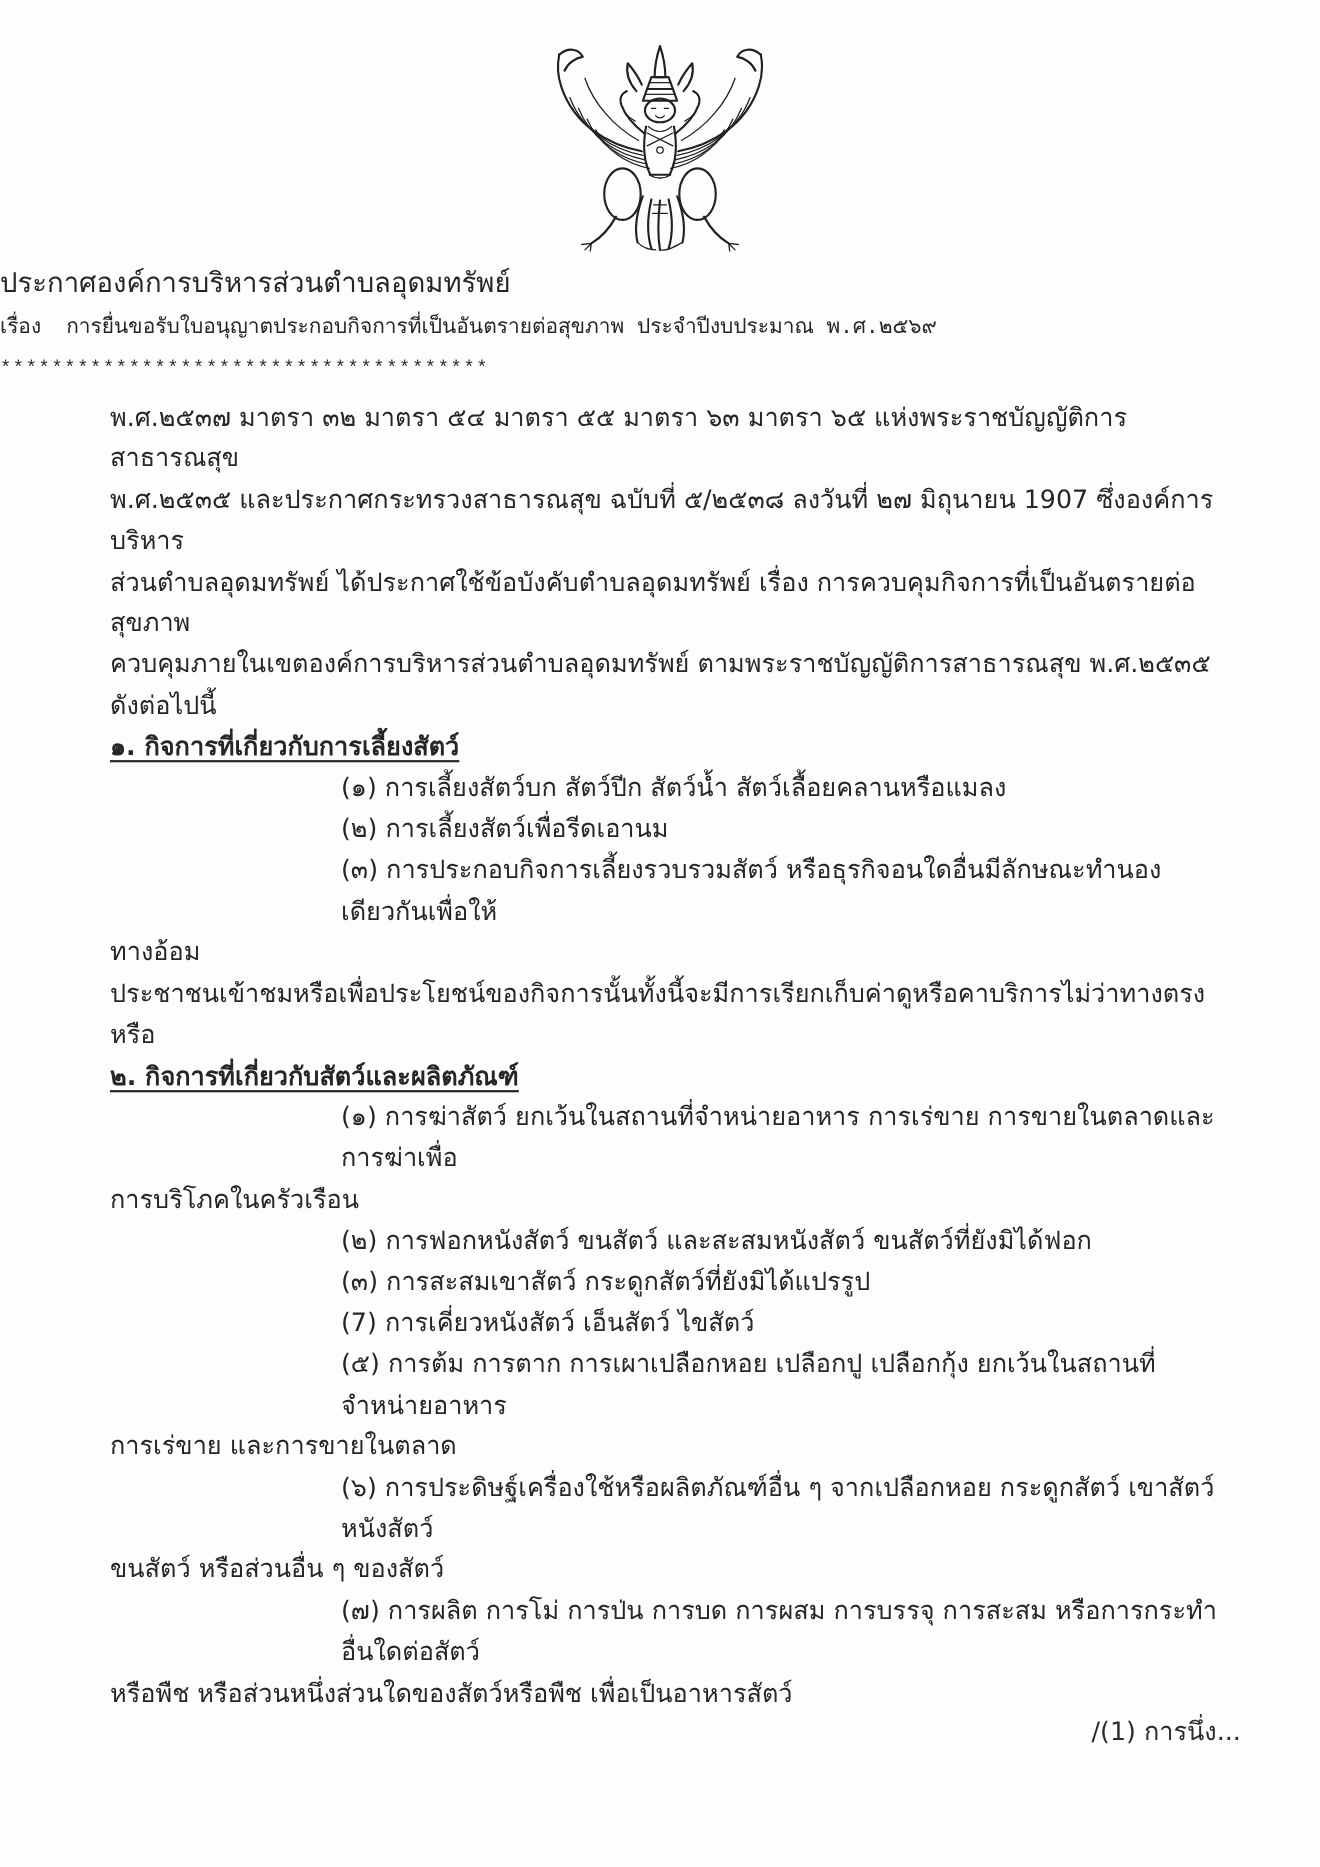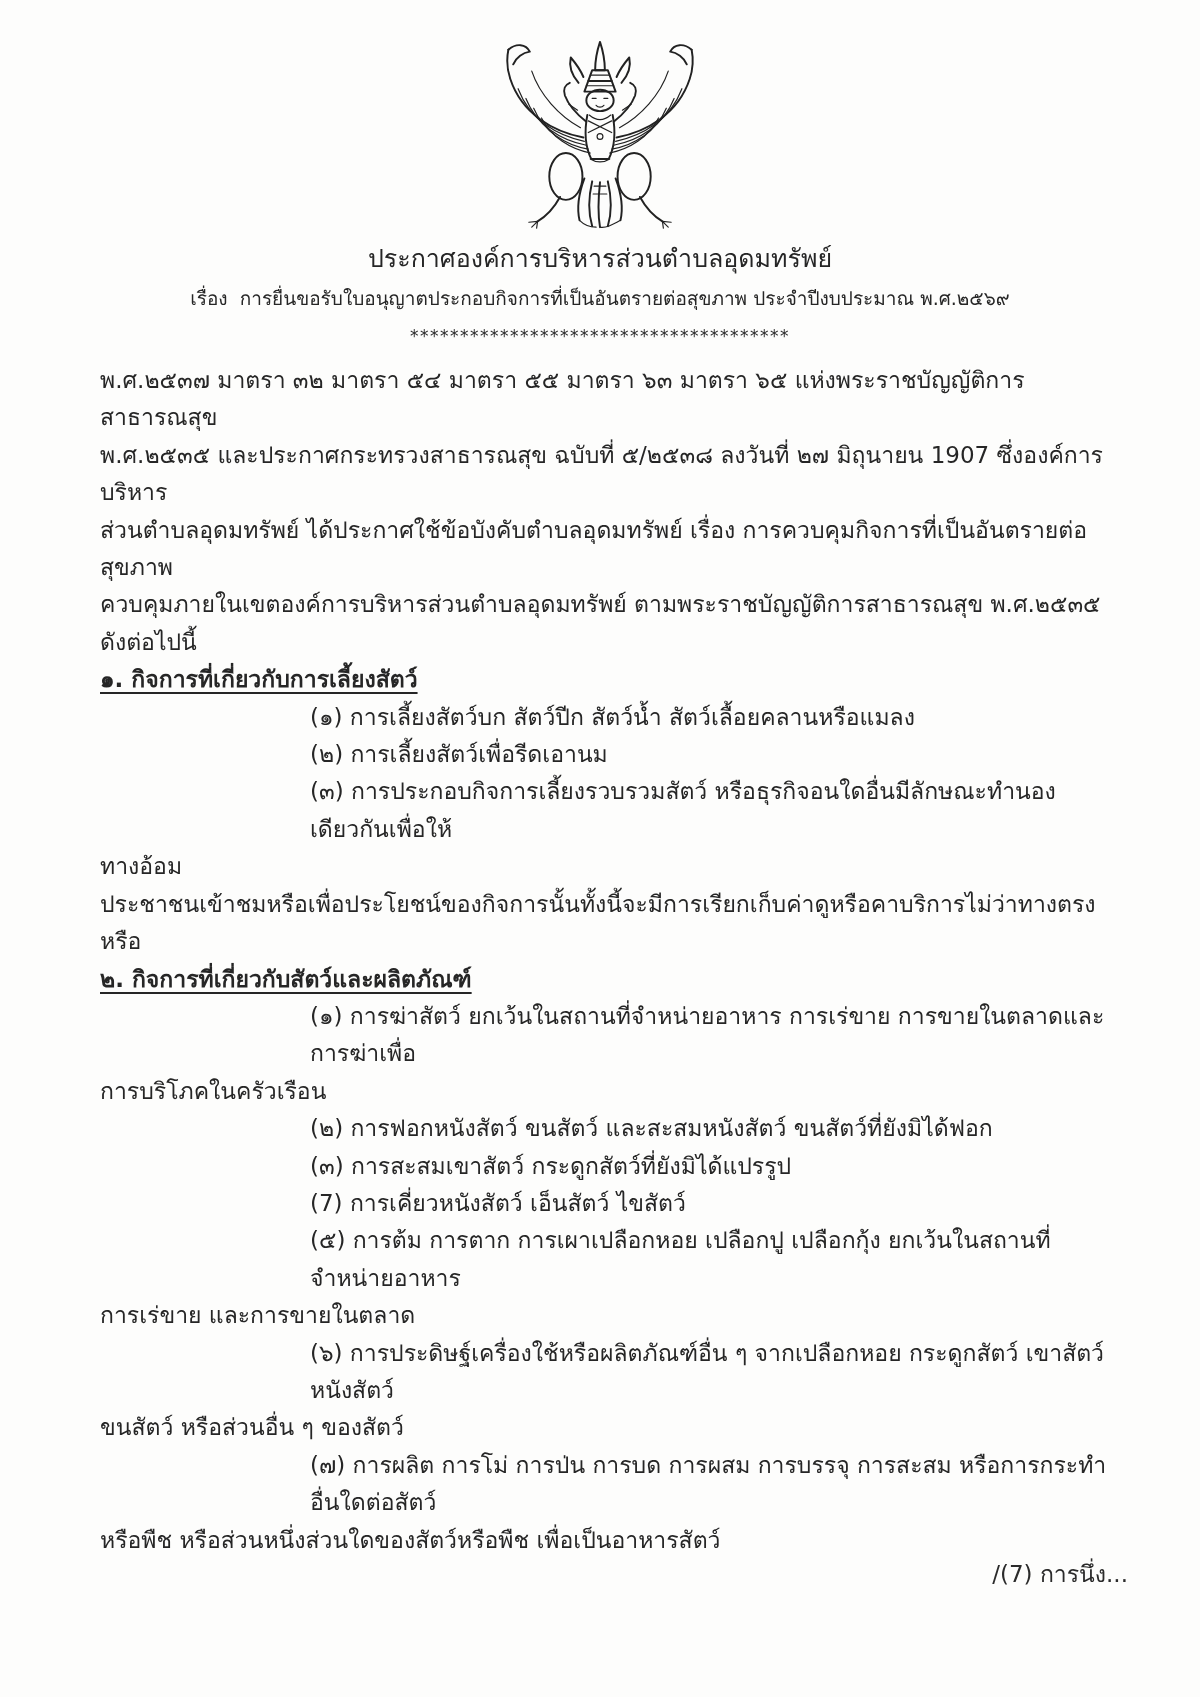"ประกาศองค์การบริหารส่วนตำบลอุดมทรัพย์" .title-block { font-family: none -> Liberation Mono, monospace; text-align: center -> left }
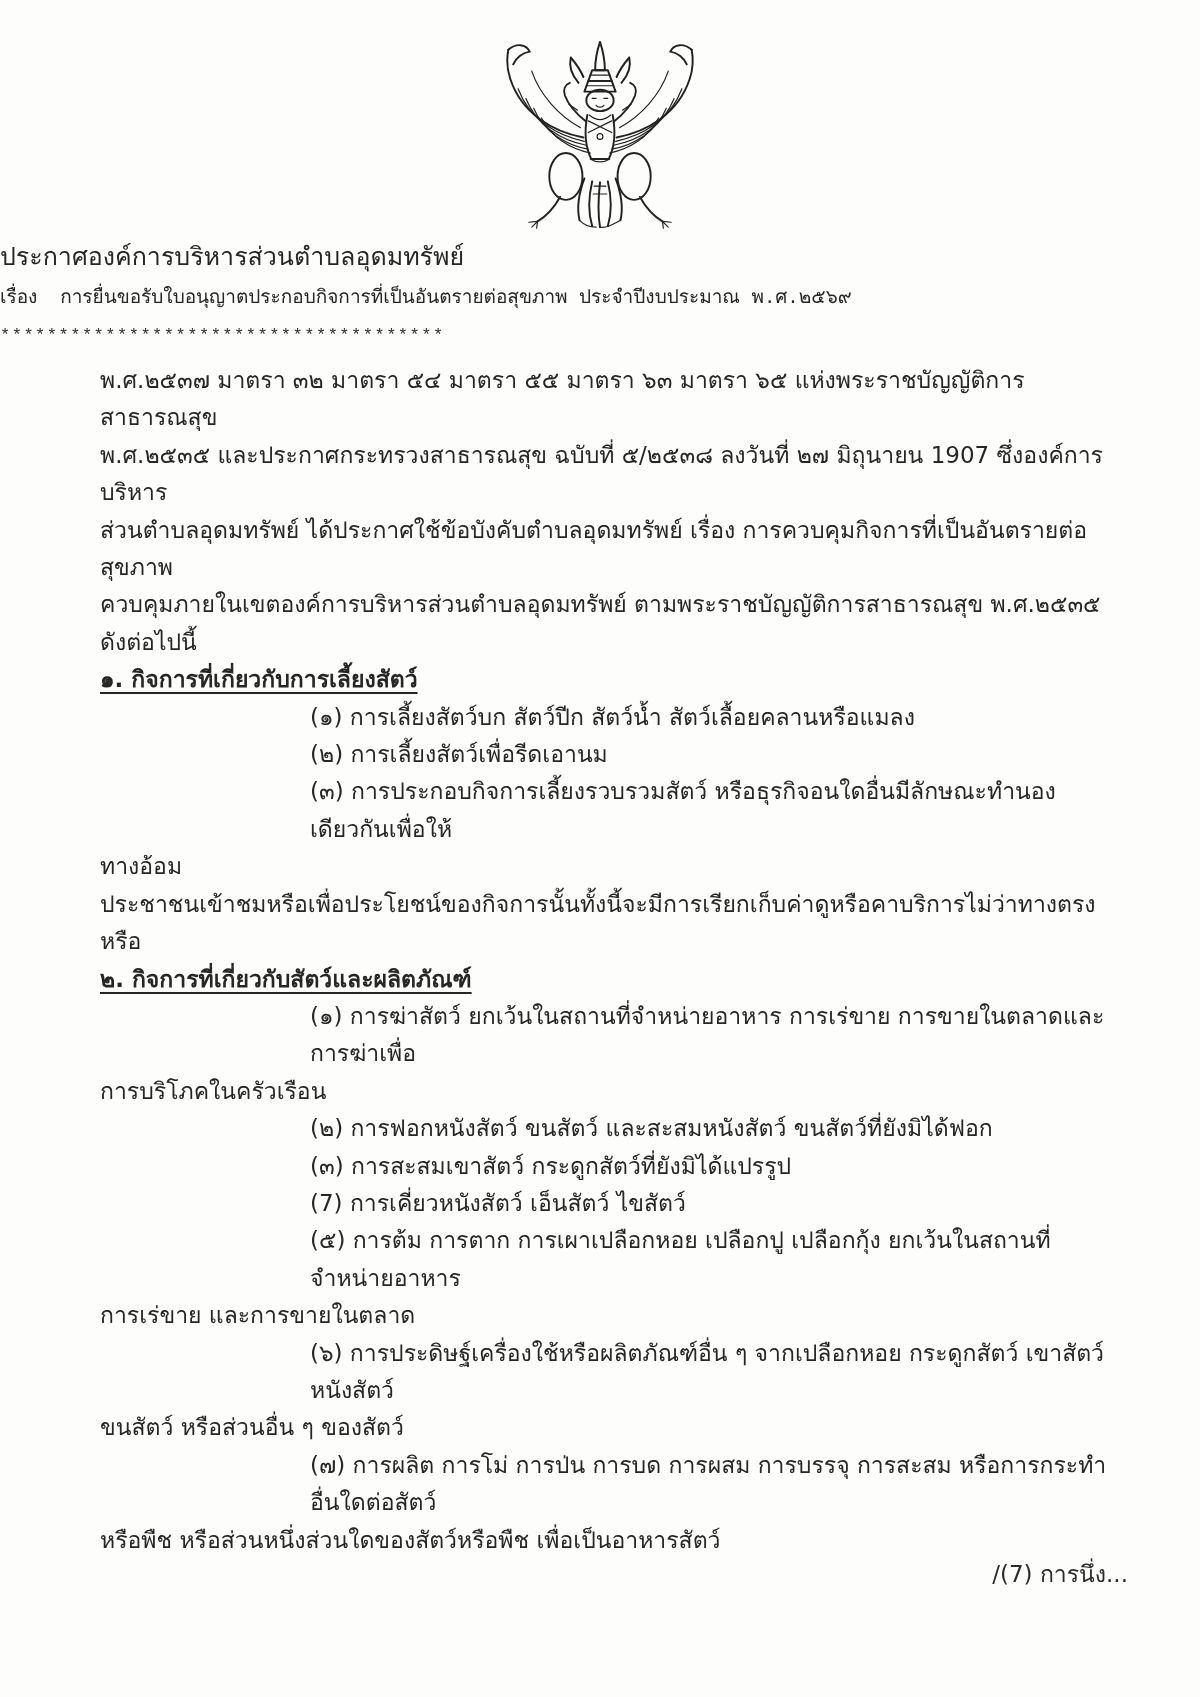"/(7) การนึ่ง..." div.page-continuation { text: 7 -> 1 }
